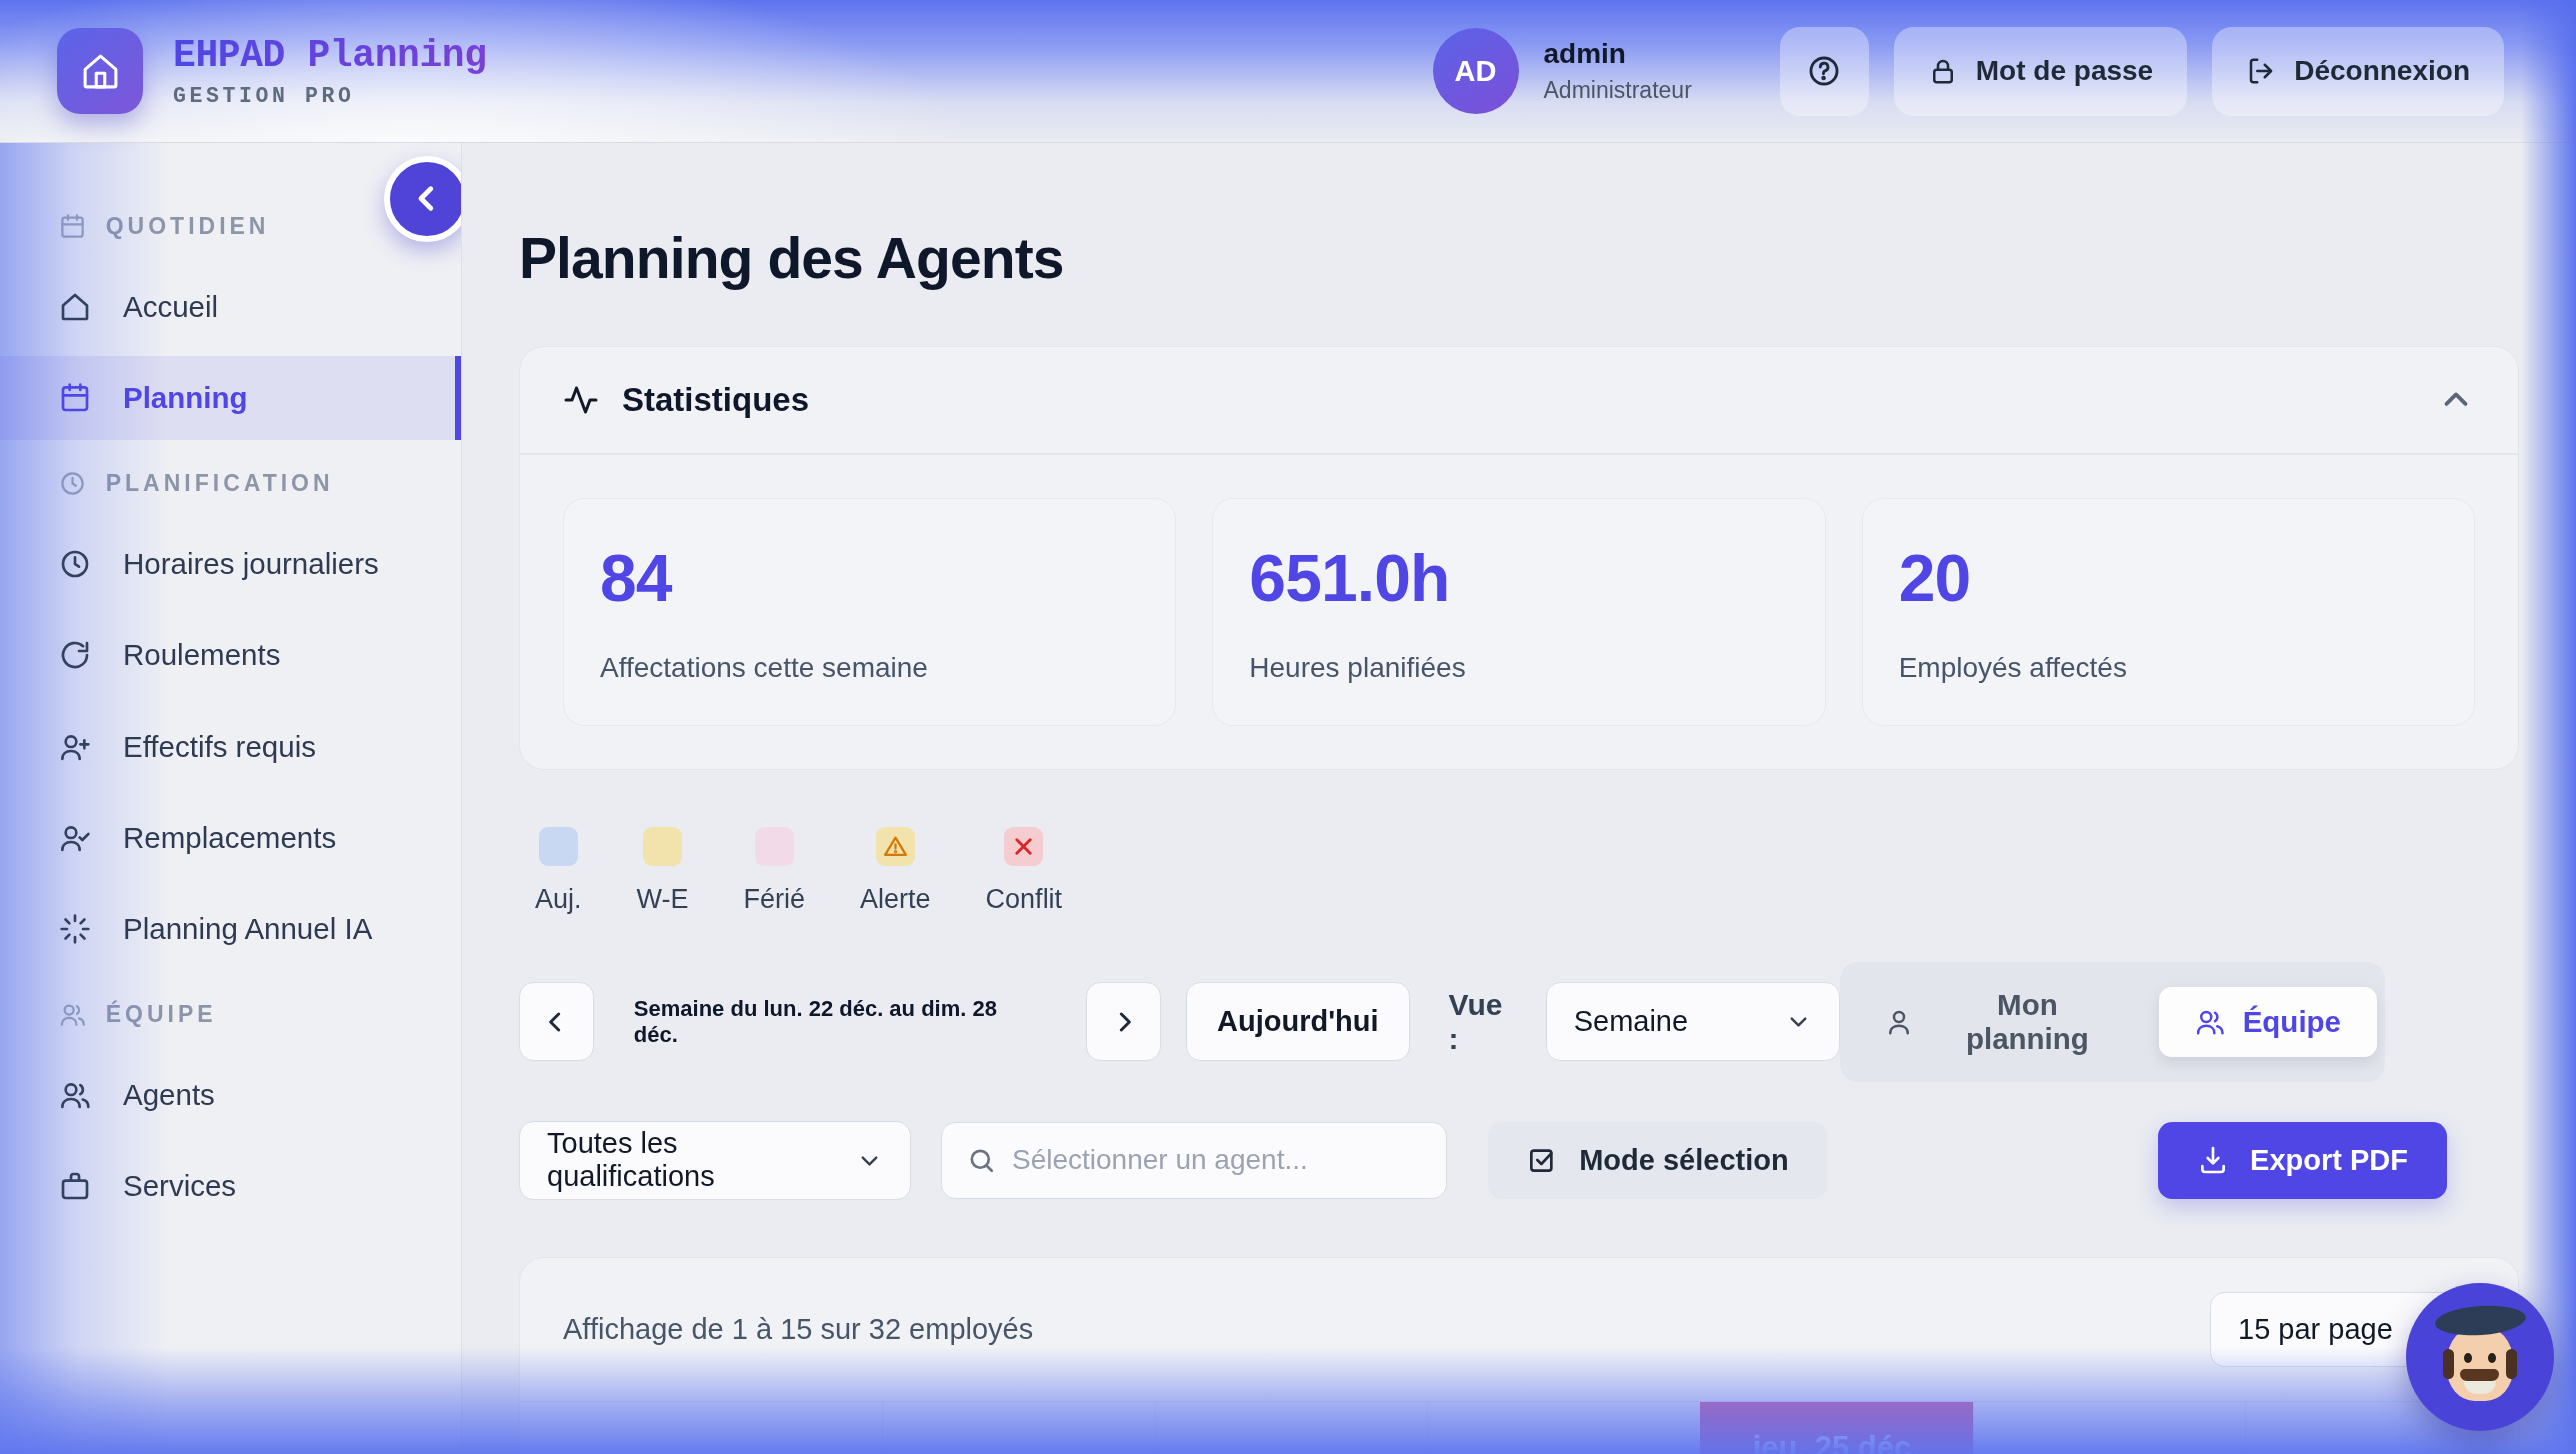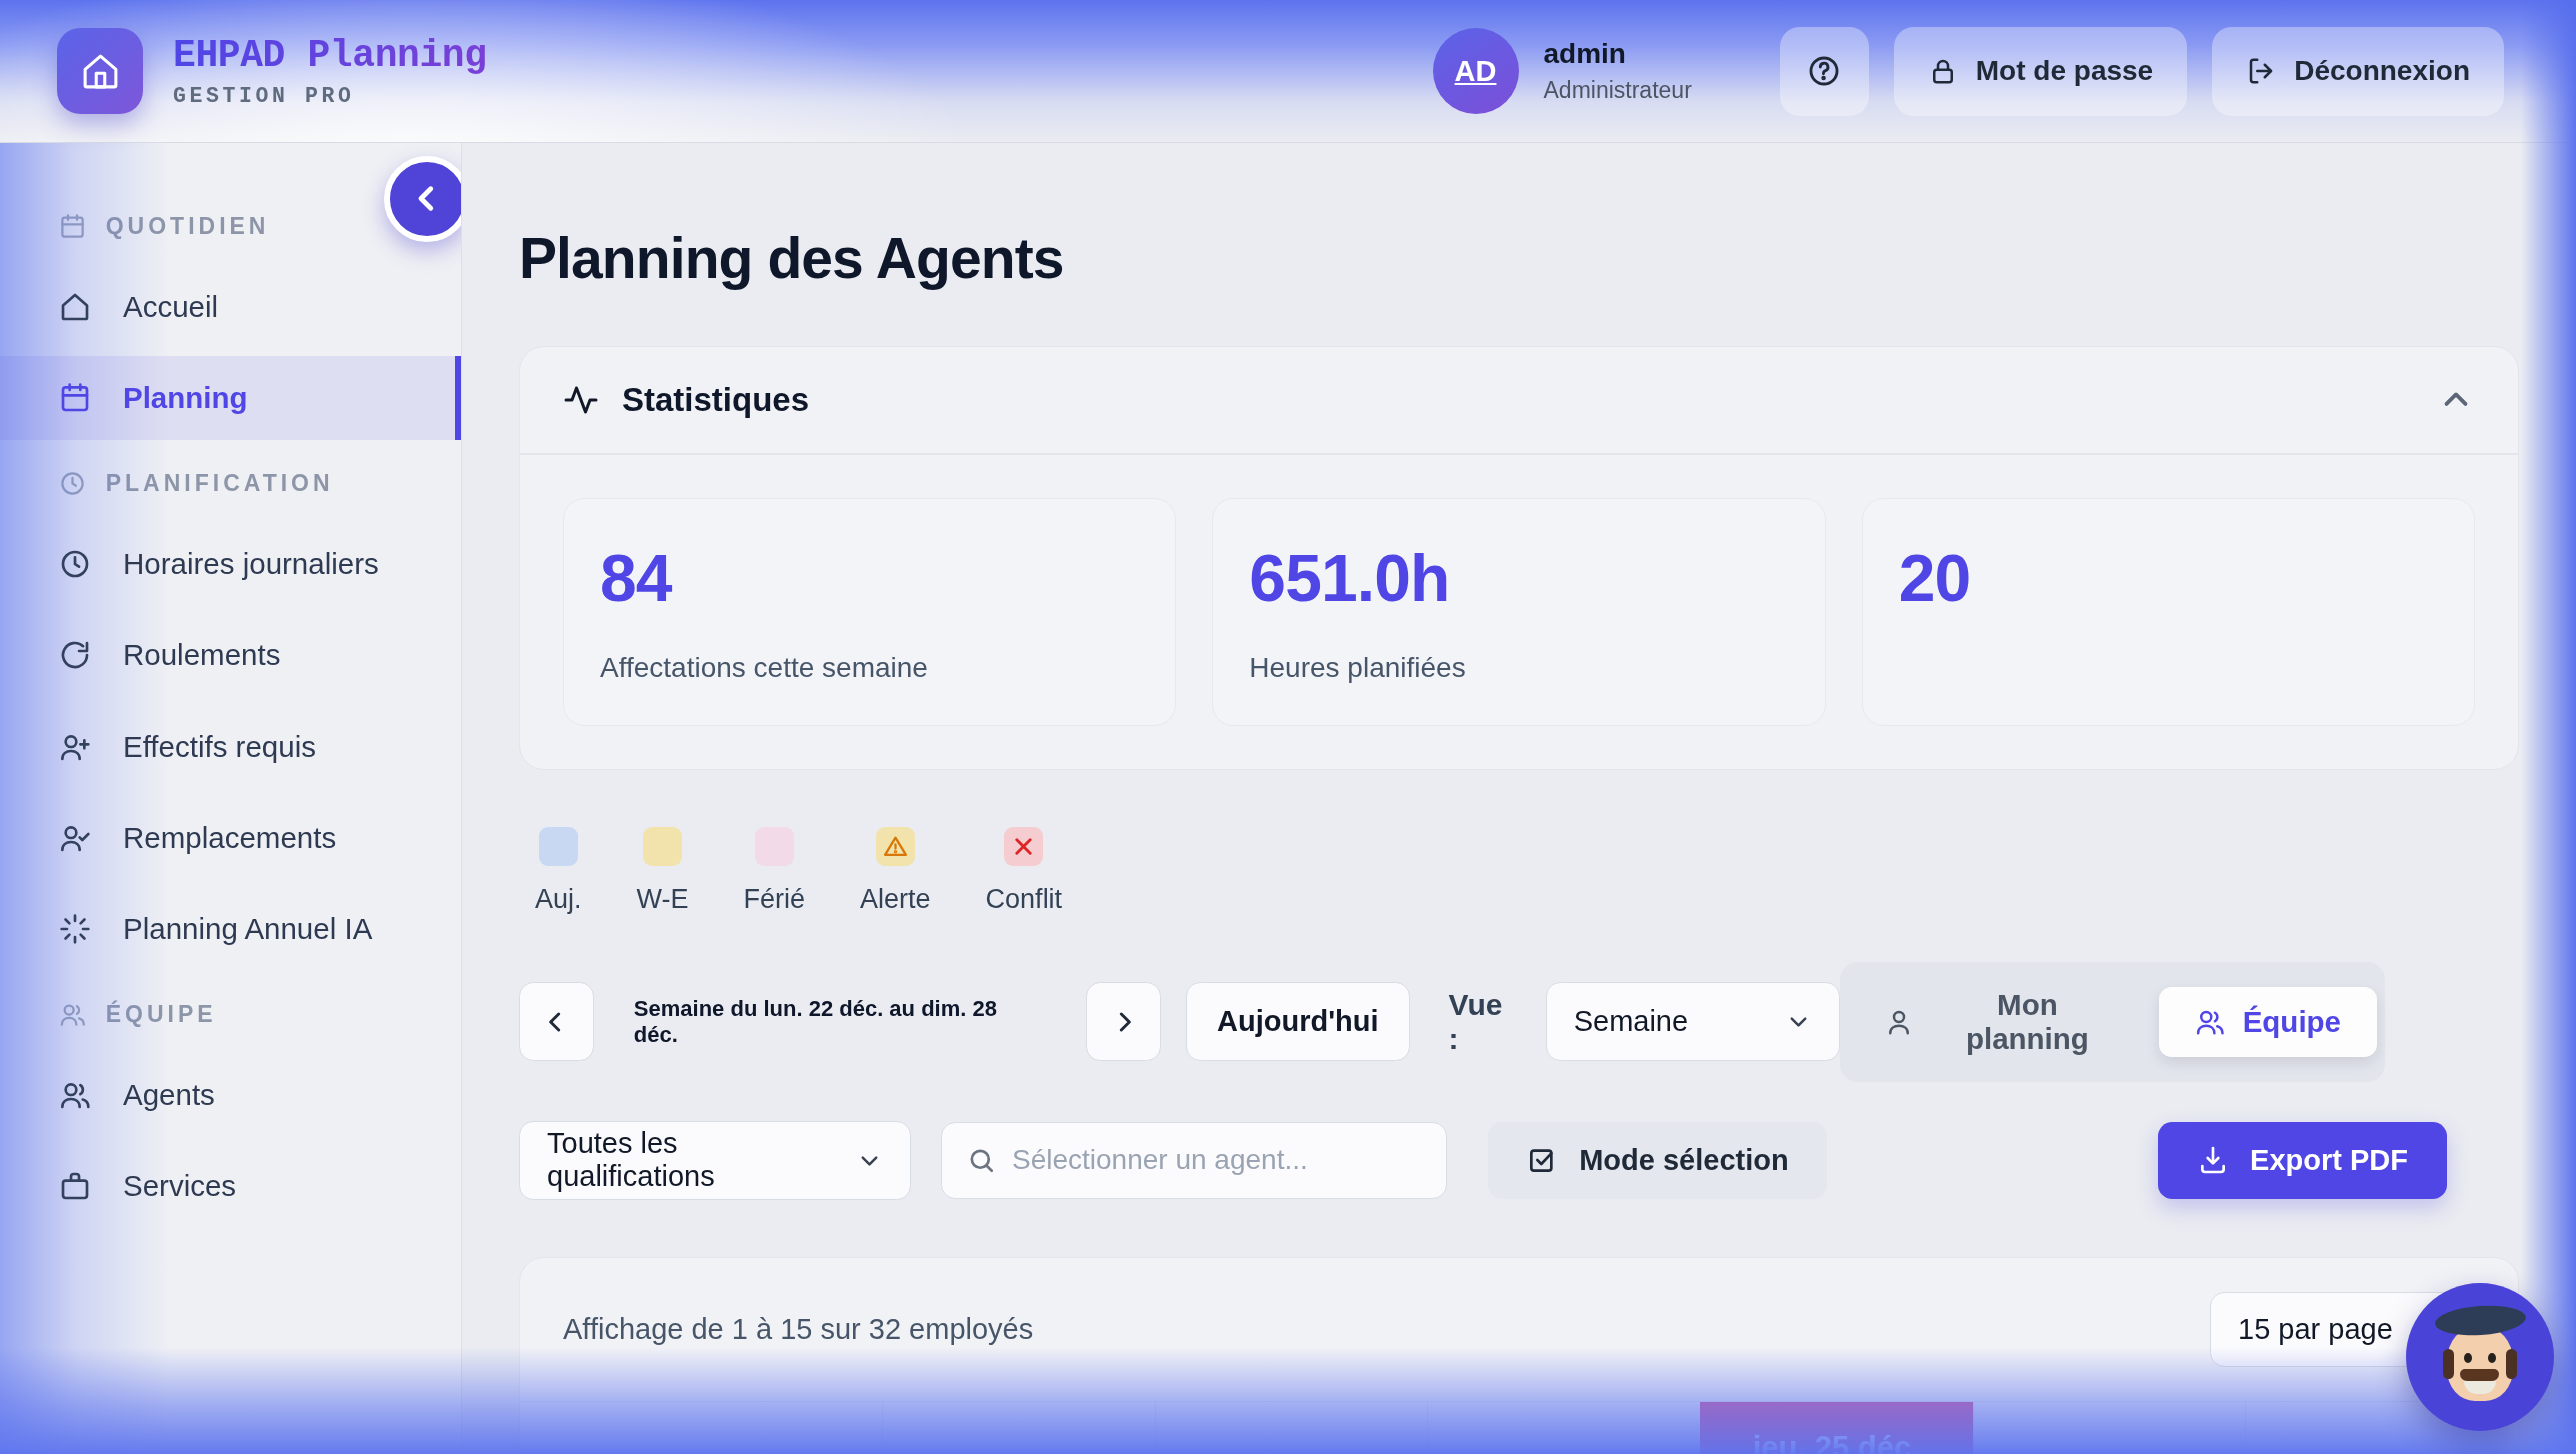"AD" .avatar { text-decoration: underline -> none }
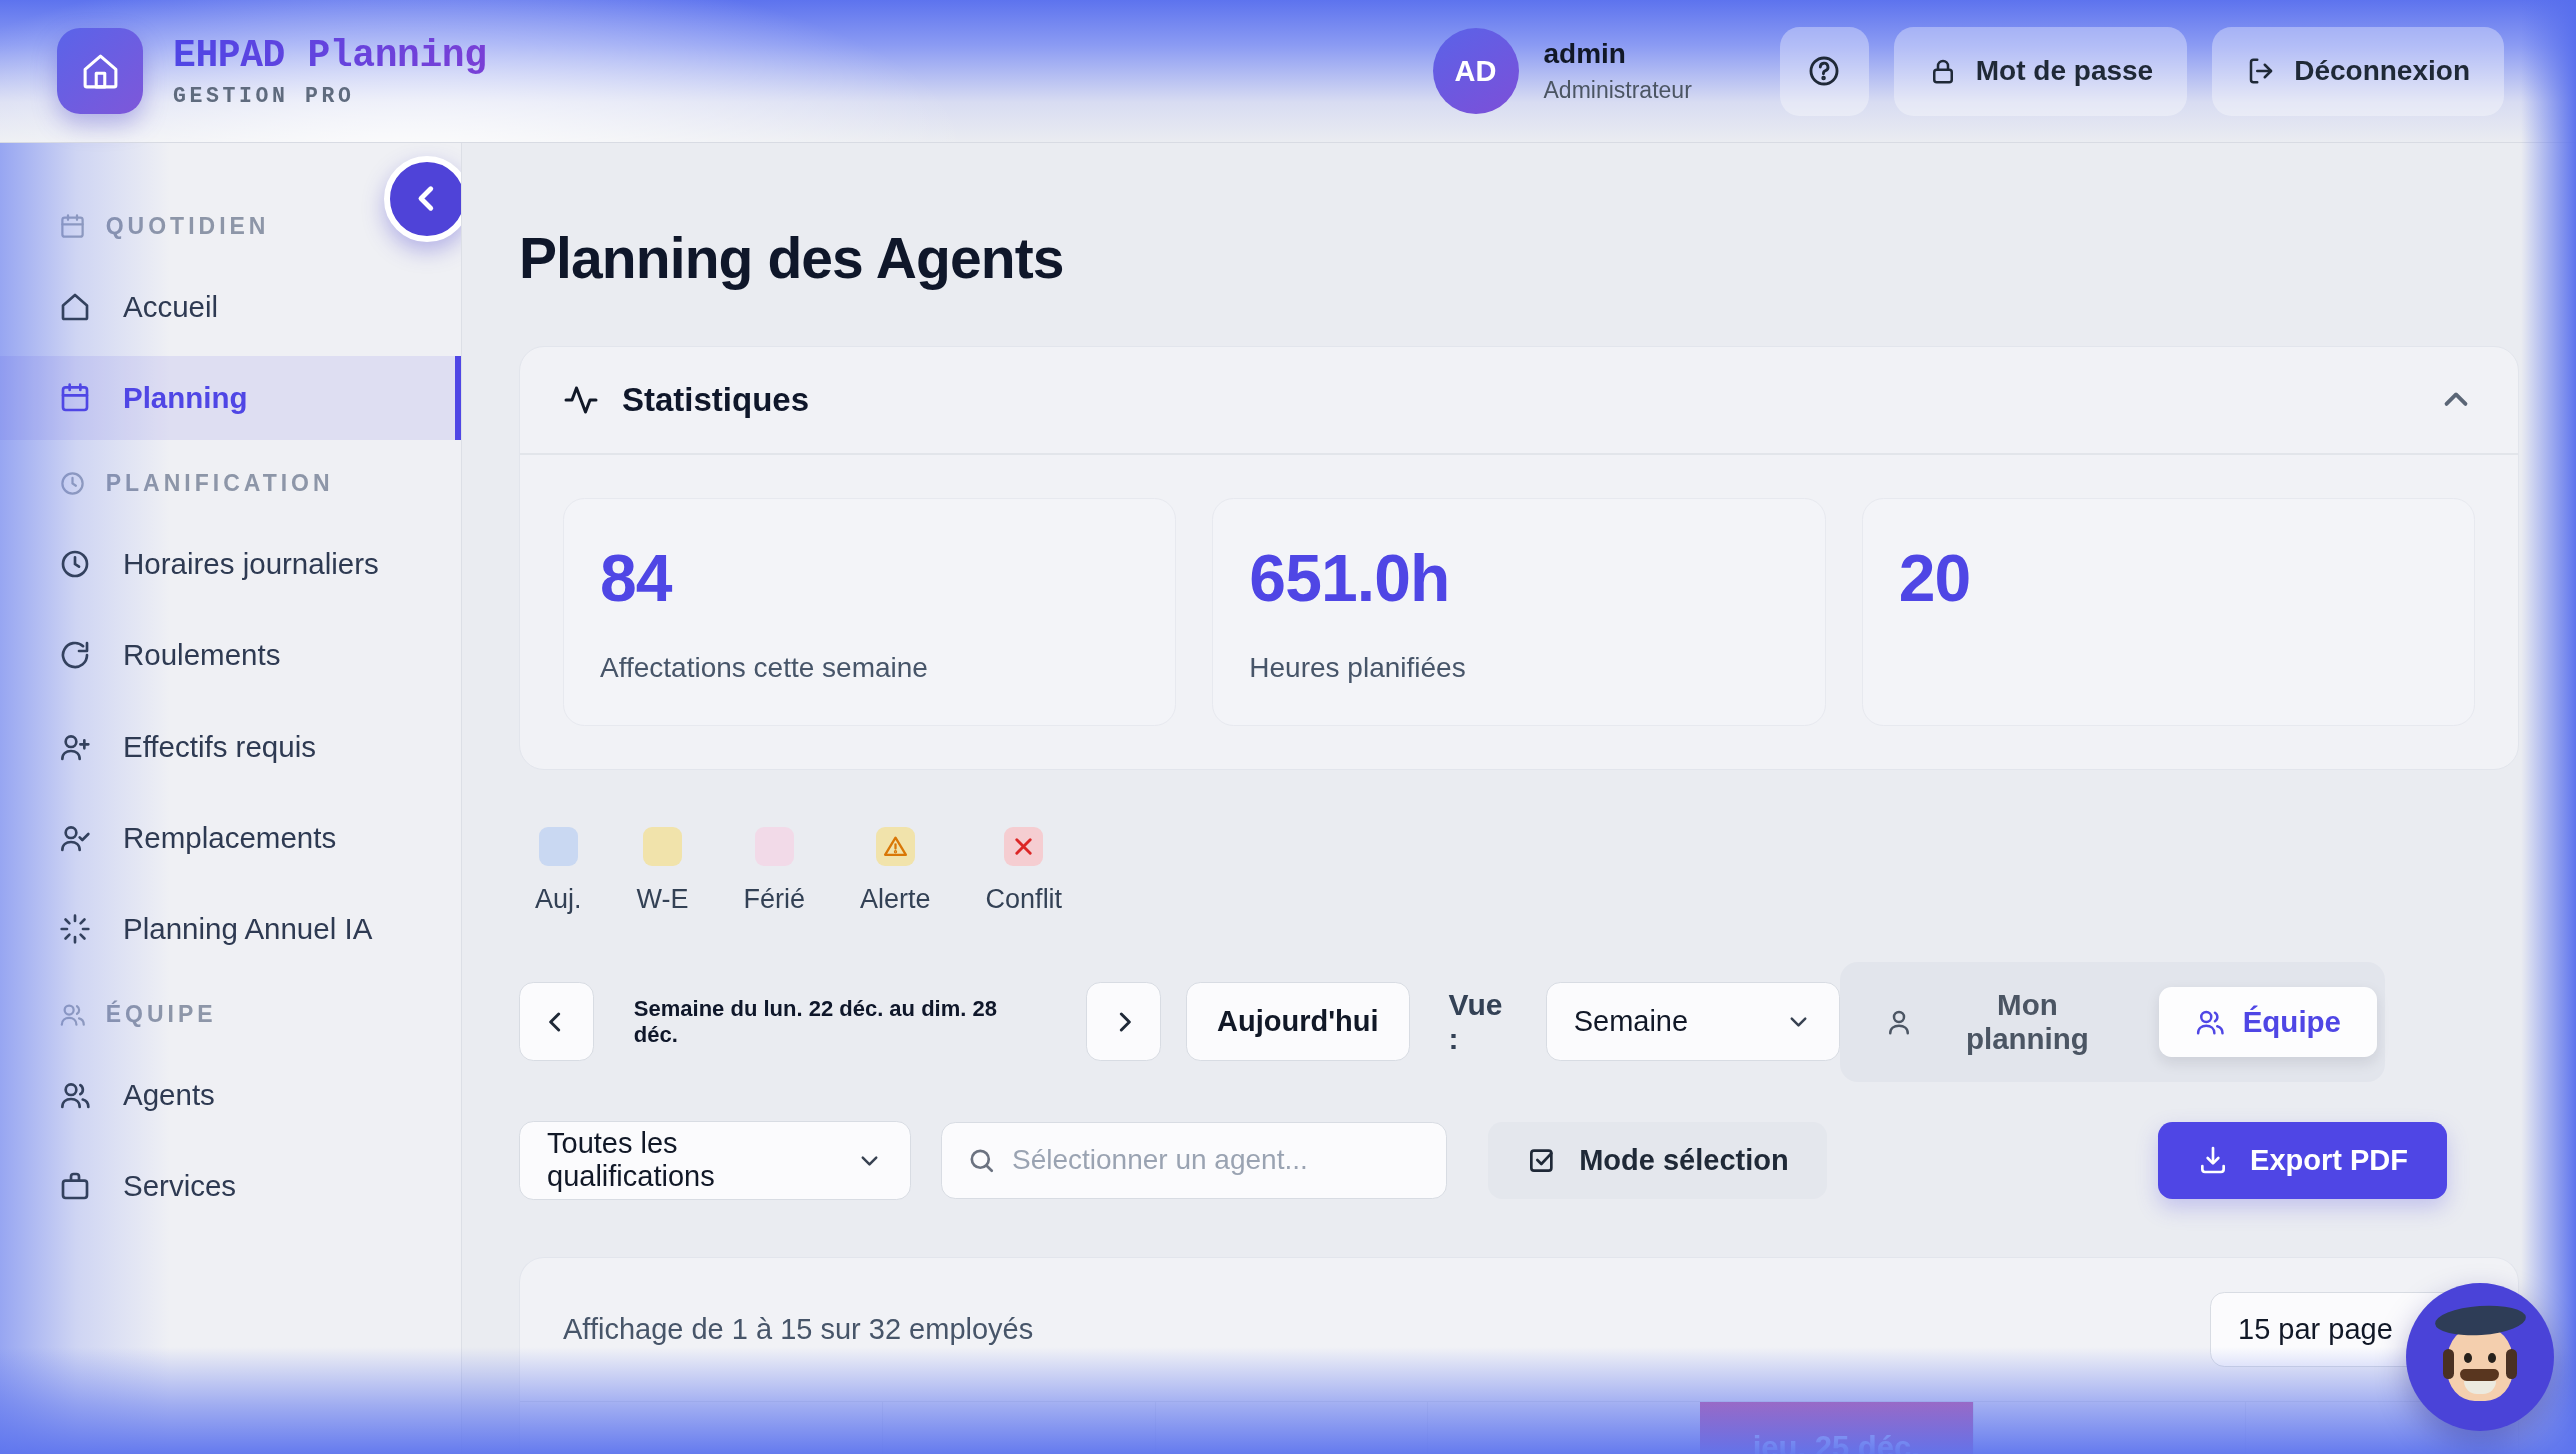"Employés affectés" div.stat-label { html: none -> <div>Employés affectés</div> }
